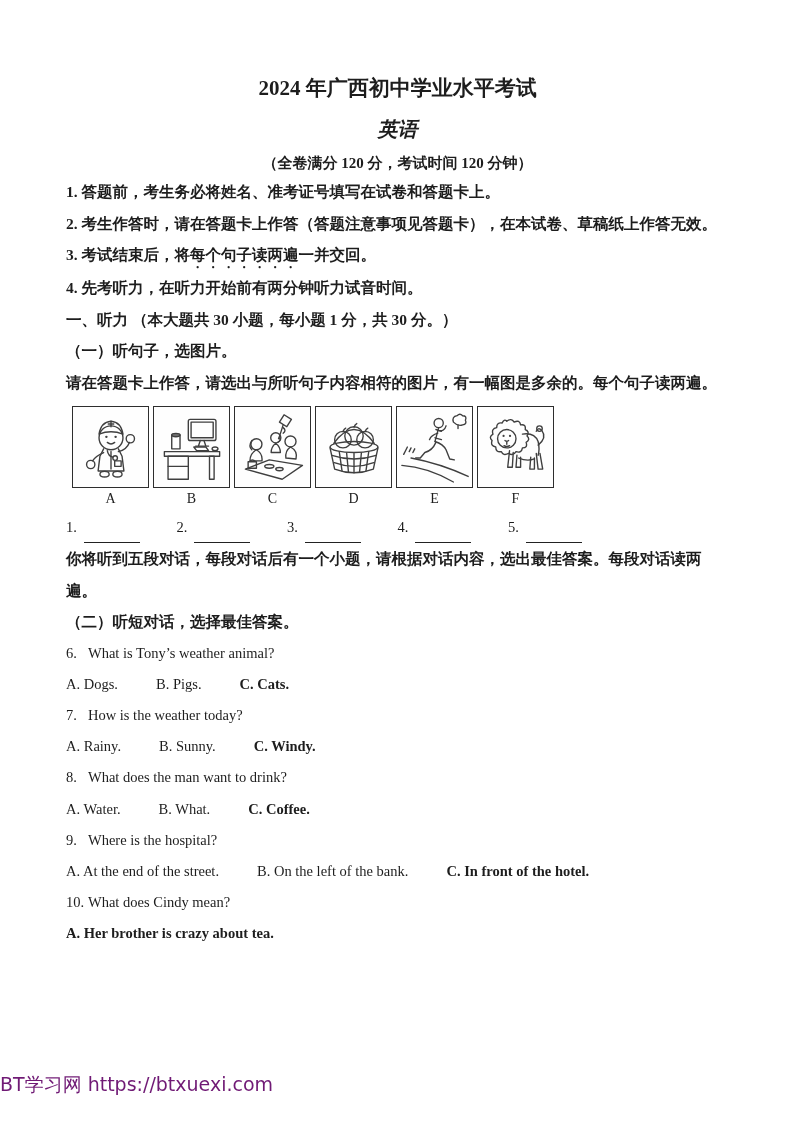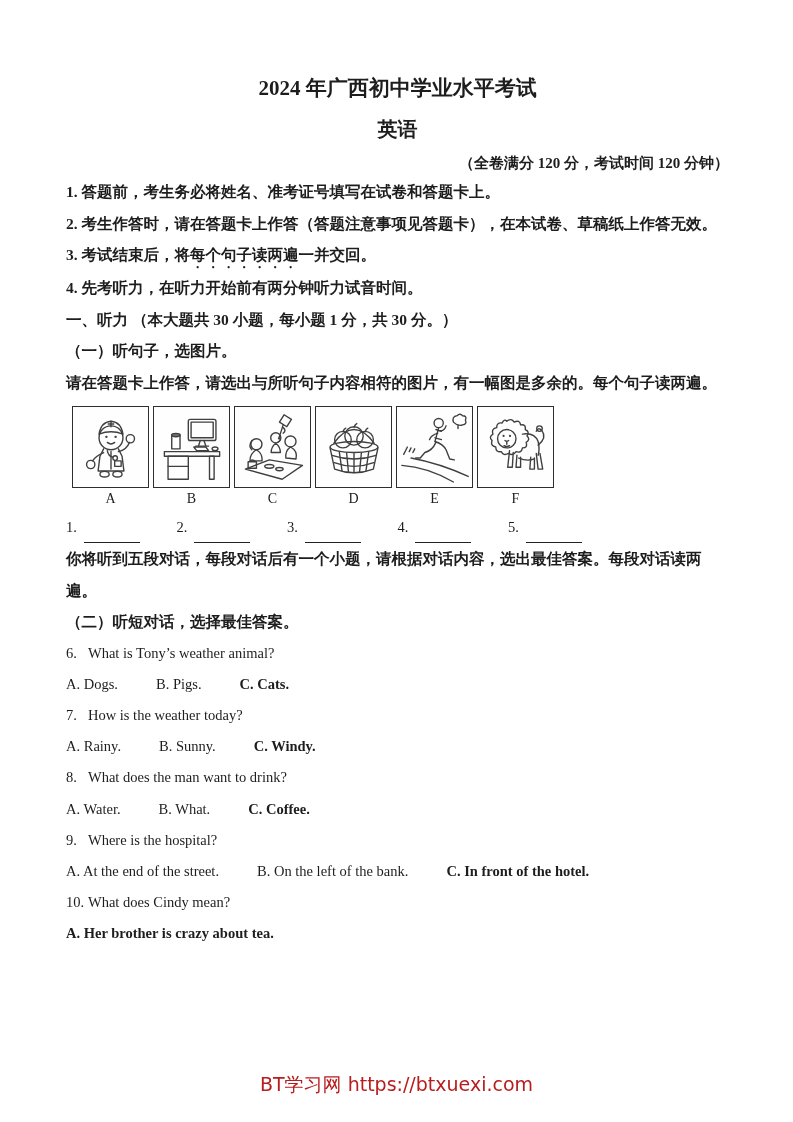"英语" .doc-subject { font-style: none -> italic }
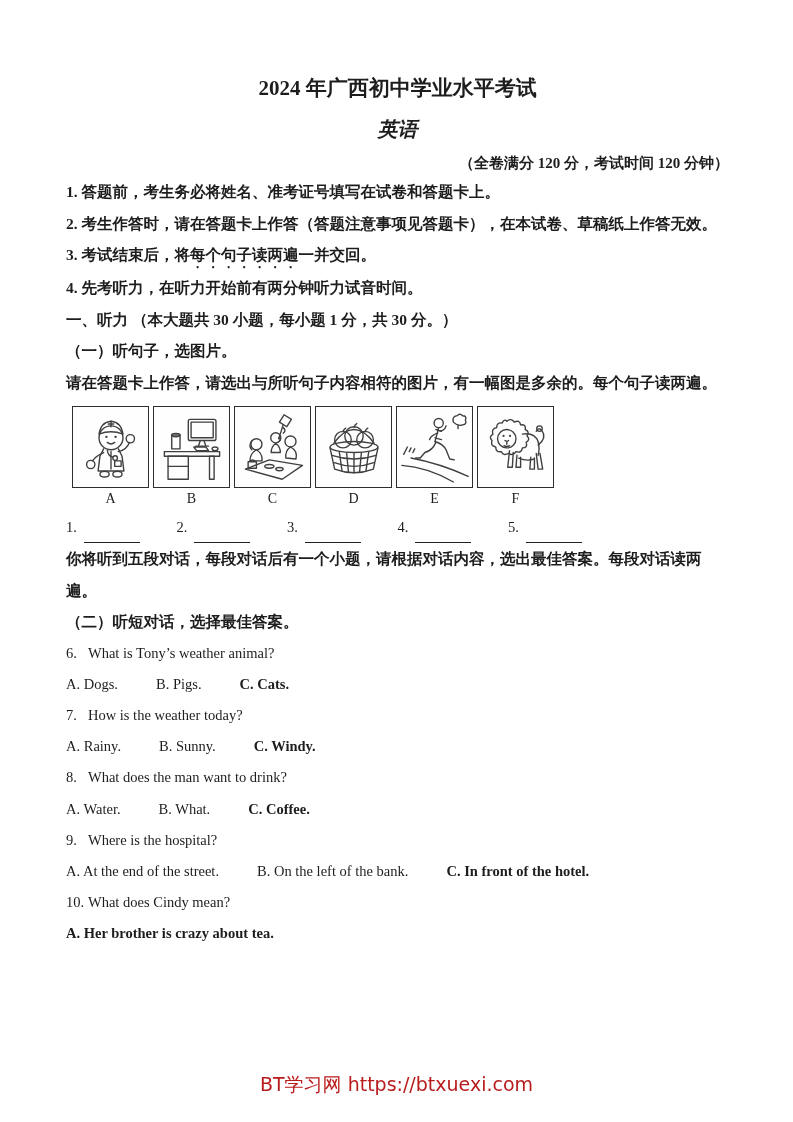"（全卷满分 120 分，考试时间 120 分钟）" .doc-score { text-align: right -> center }
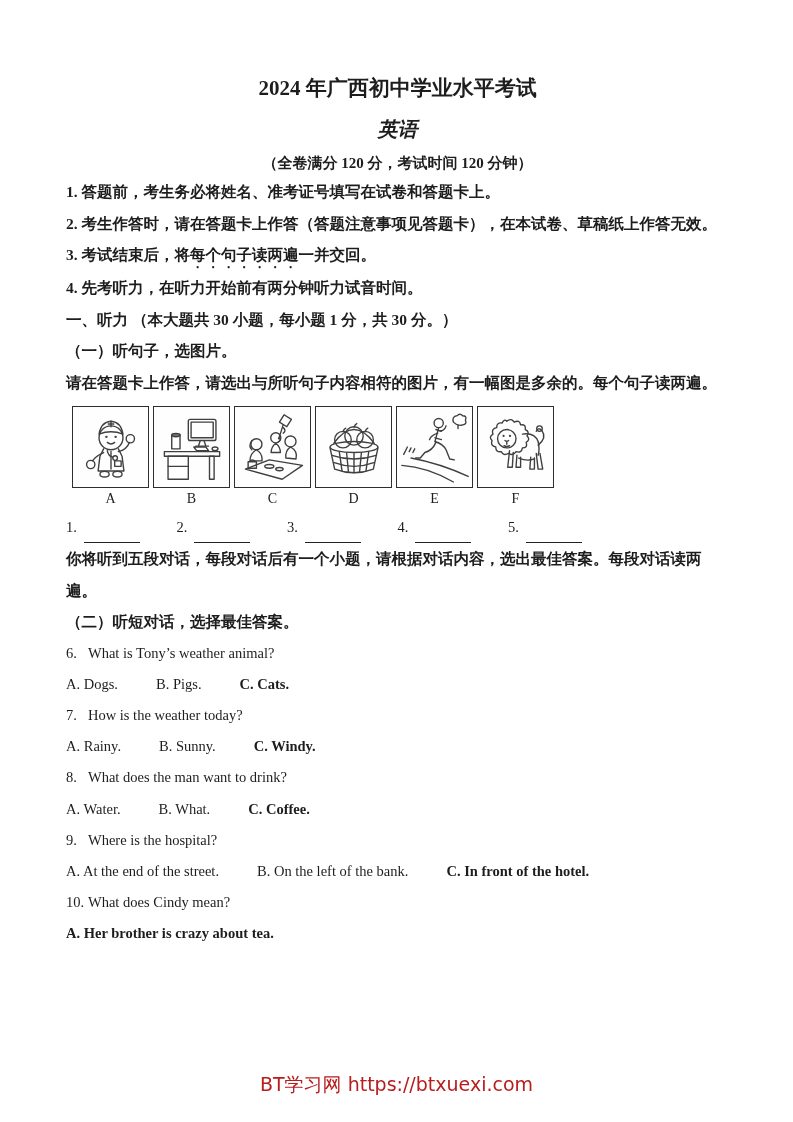"BT学习网 https://btxuexi.com" .footer { color: #b91c1c -> #701a75; text-align: center -> left }
